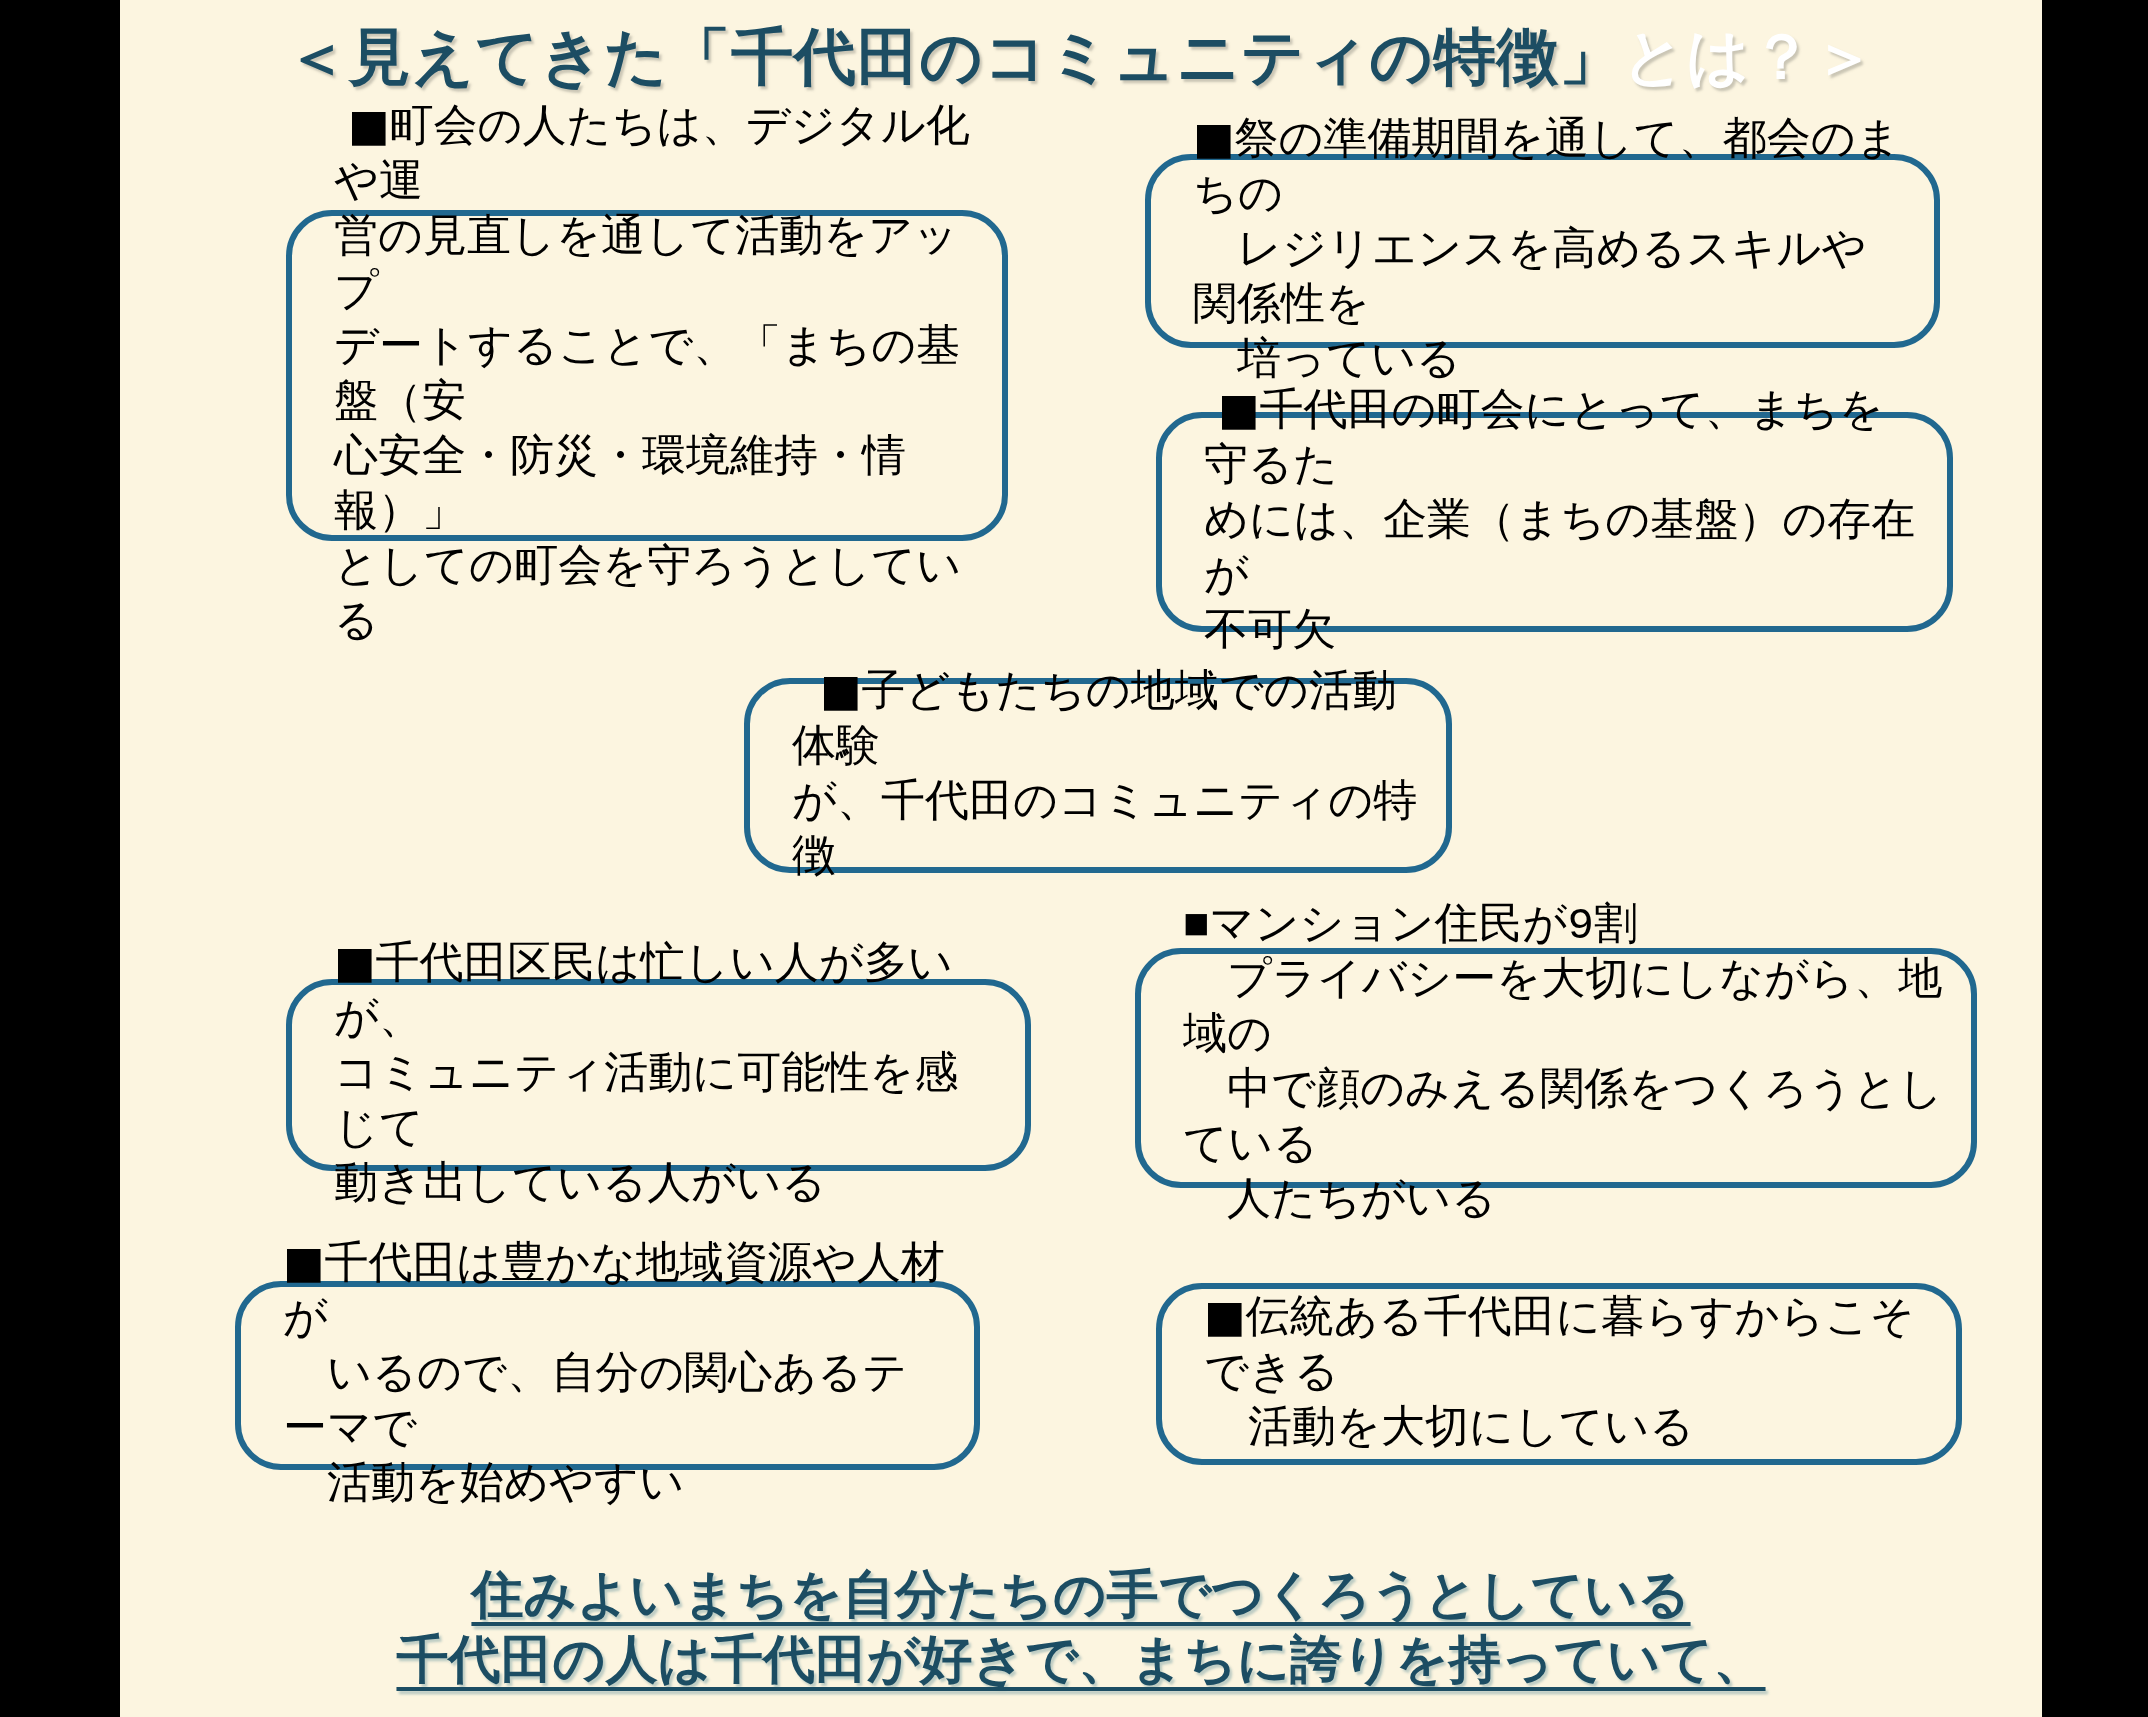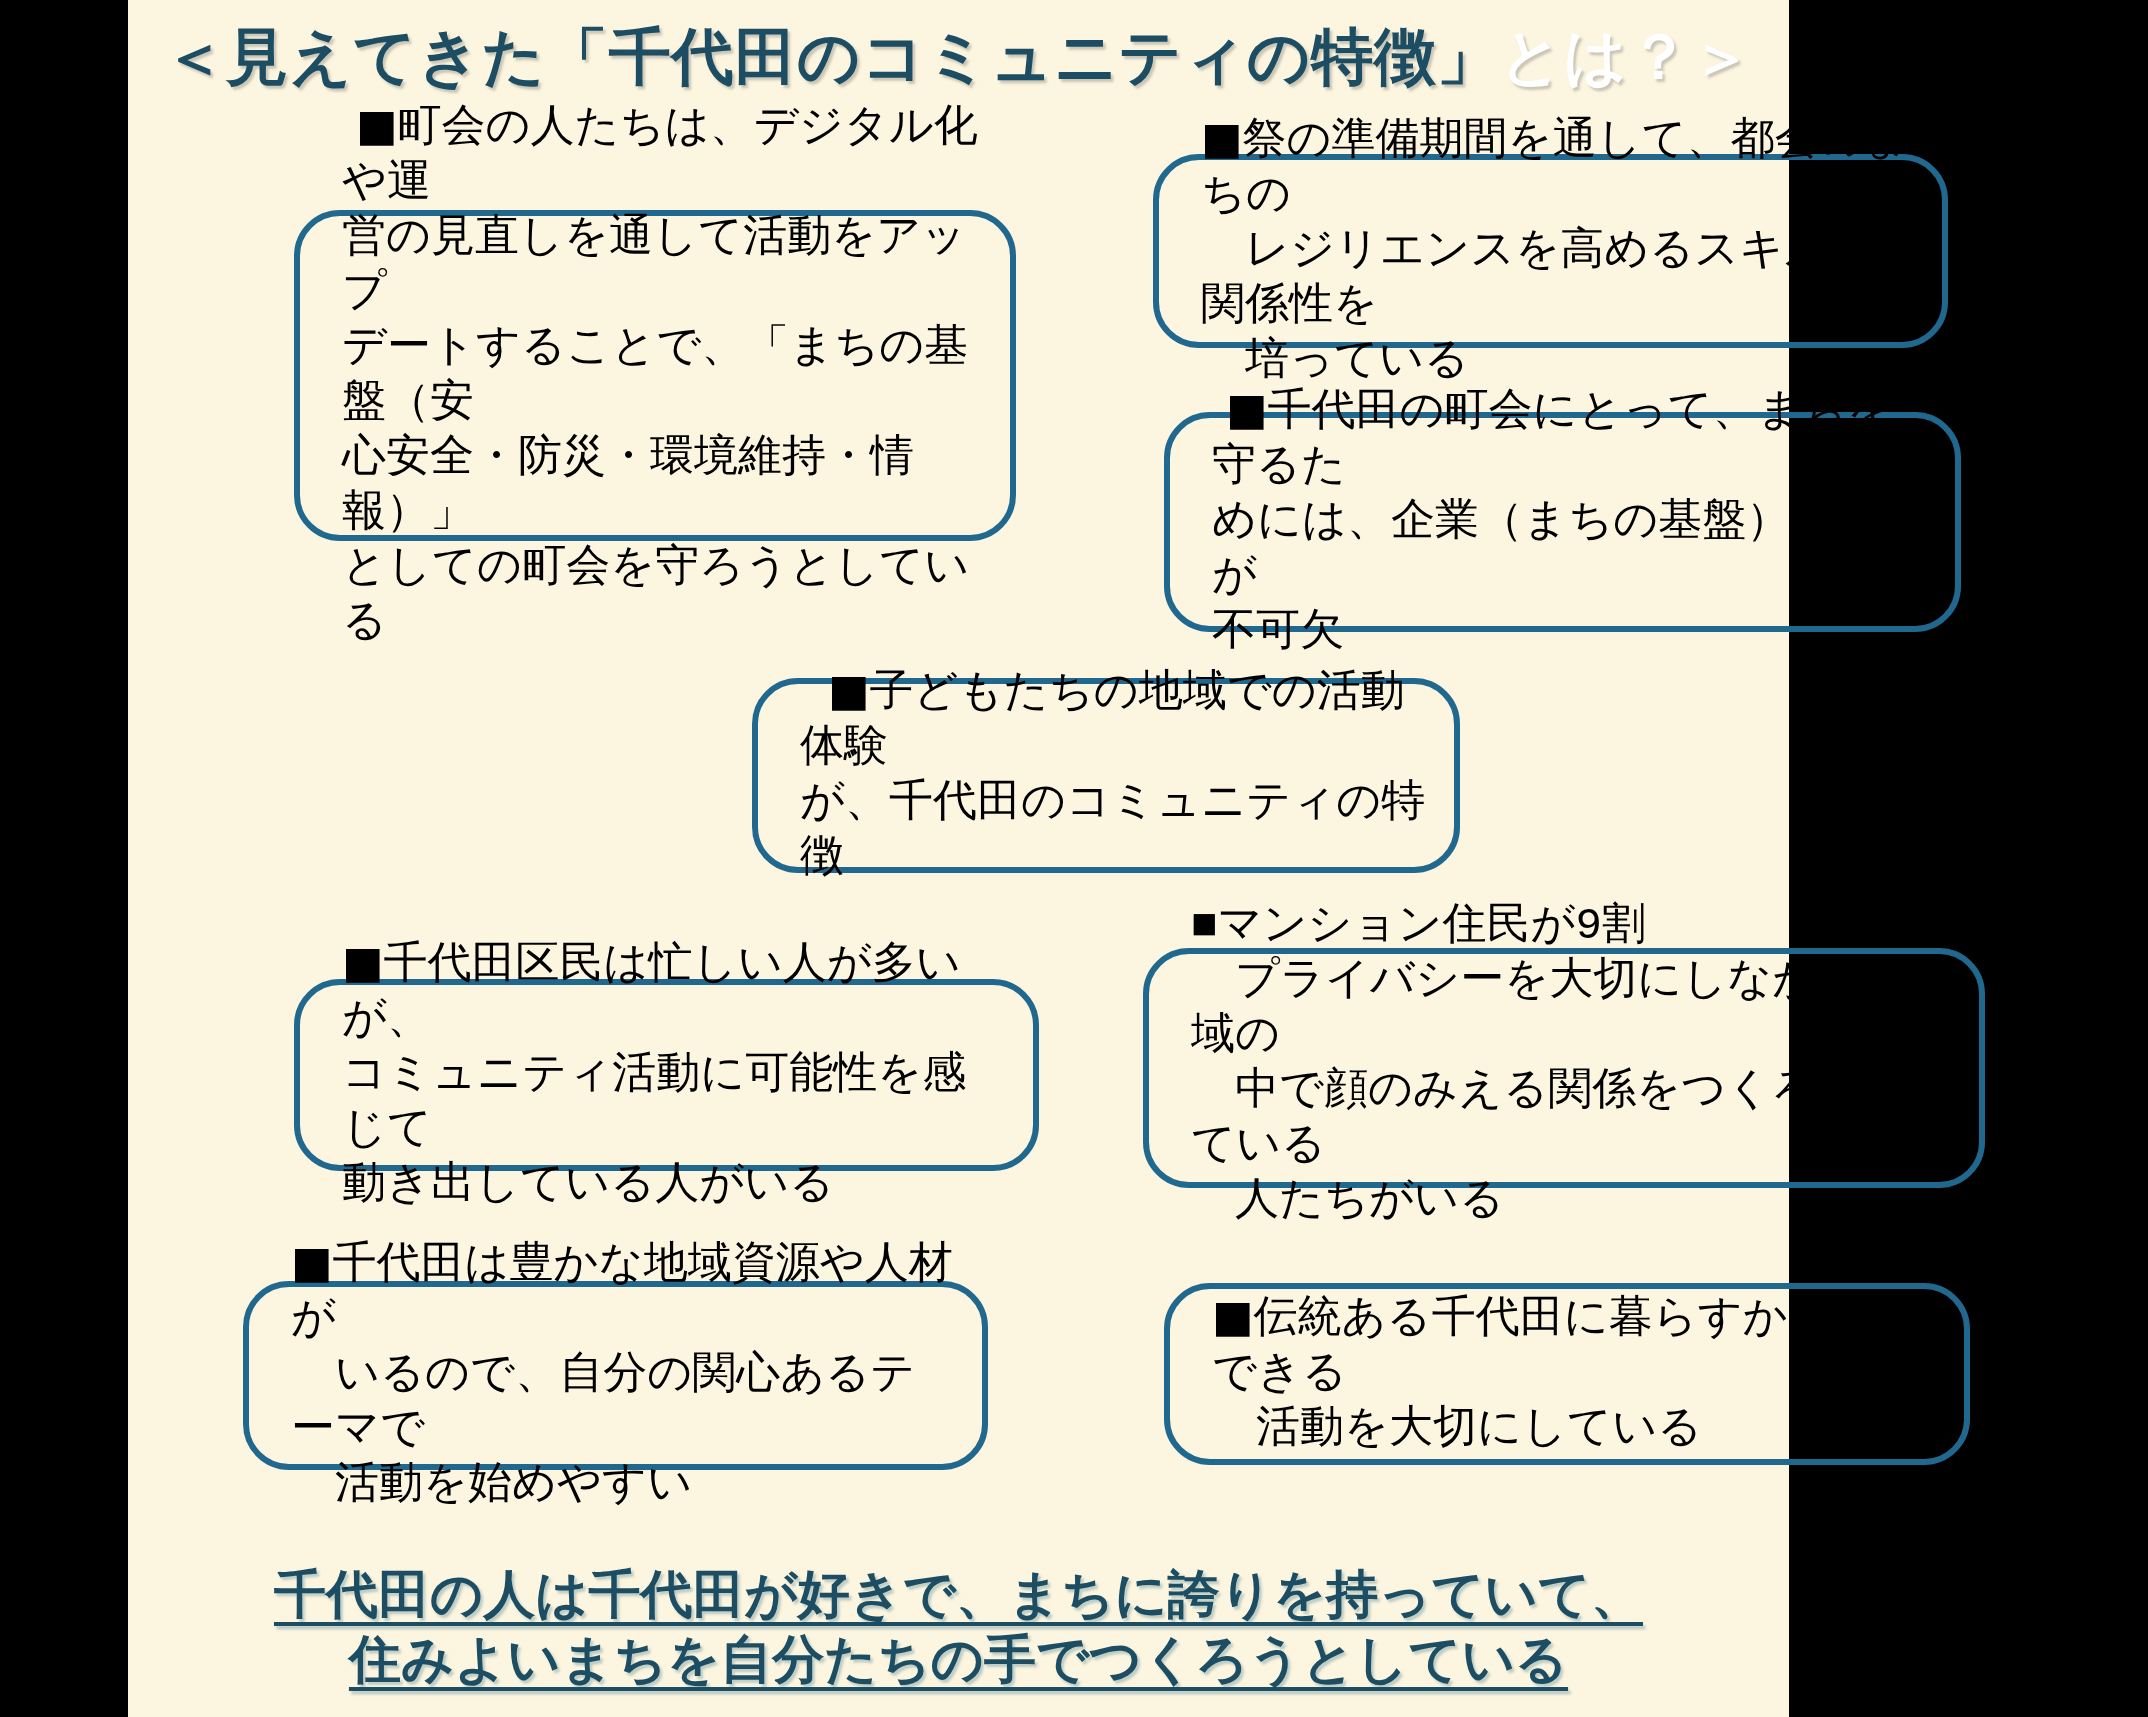"＜見えてきた「千代田のコミュニティの特徴」とは？＞" .slide { left: 128px -> 120px; width: 1661px -> 1922px }
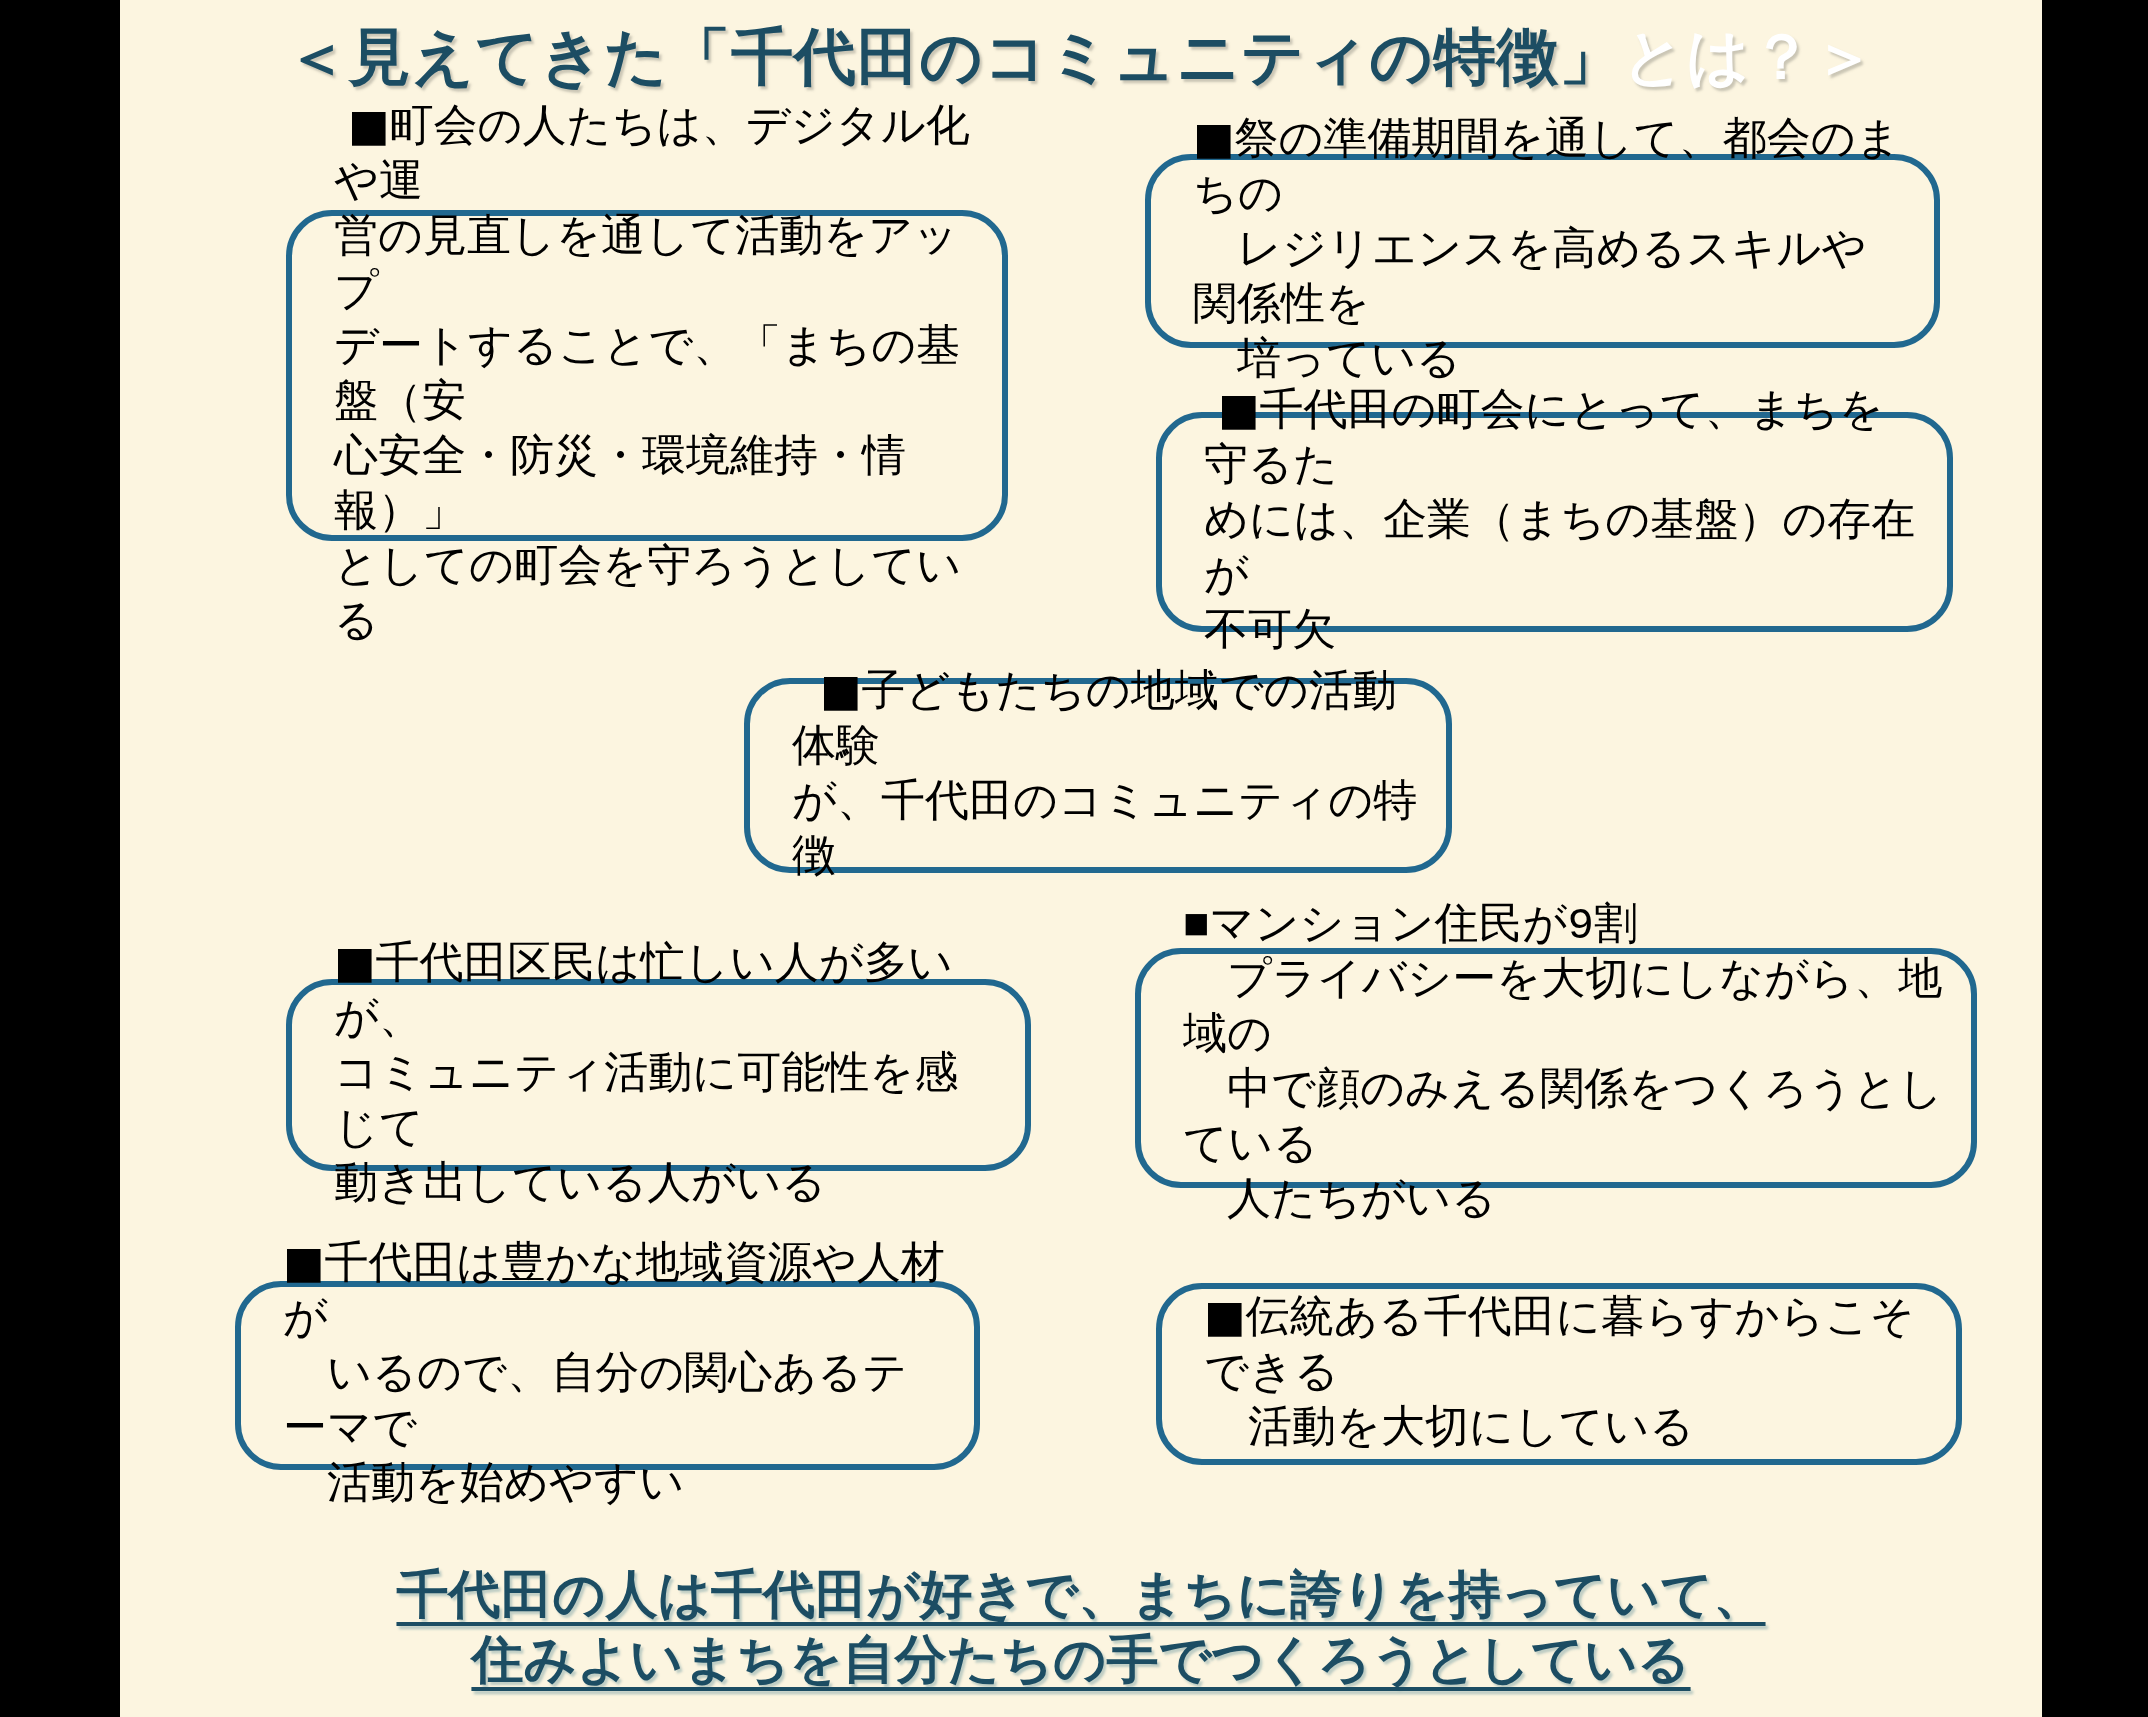"千代田の人は千代田が好きで、まちに誇りを持っていて、" div { order: before "住みよいまちを自分たちの手でつくろうとしている" -> after "住みよいまちを自分たちの手でつくろうとしている" }
